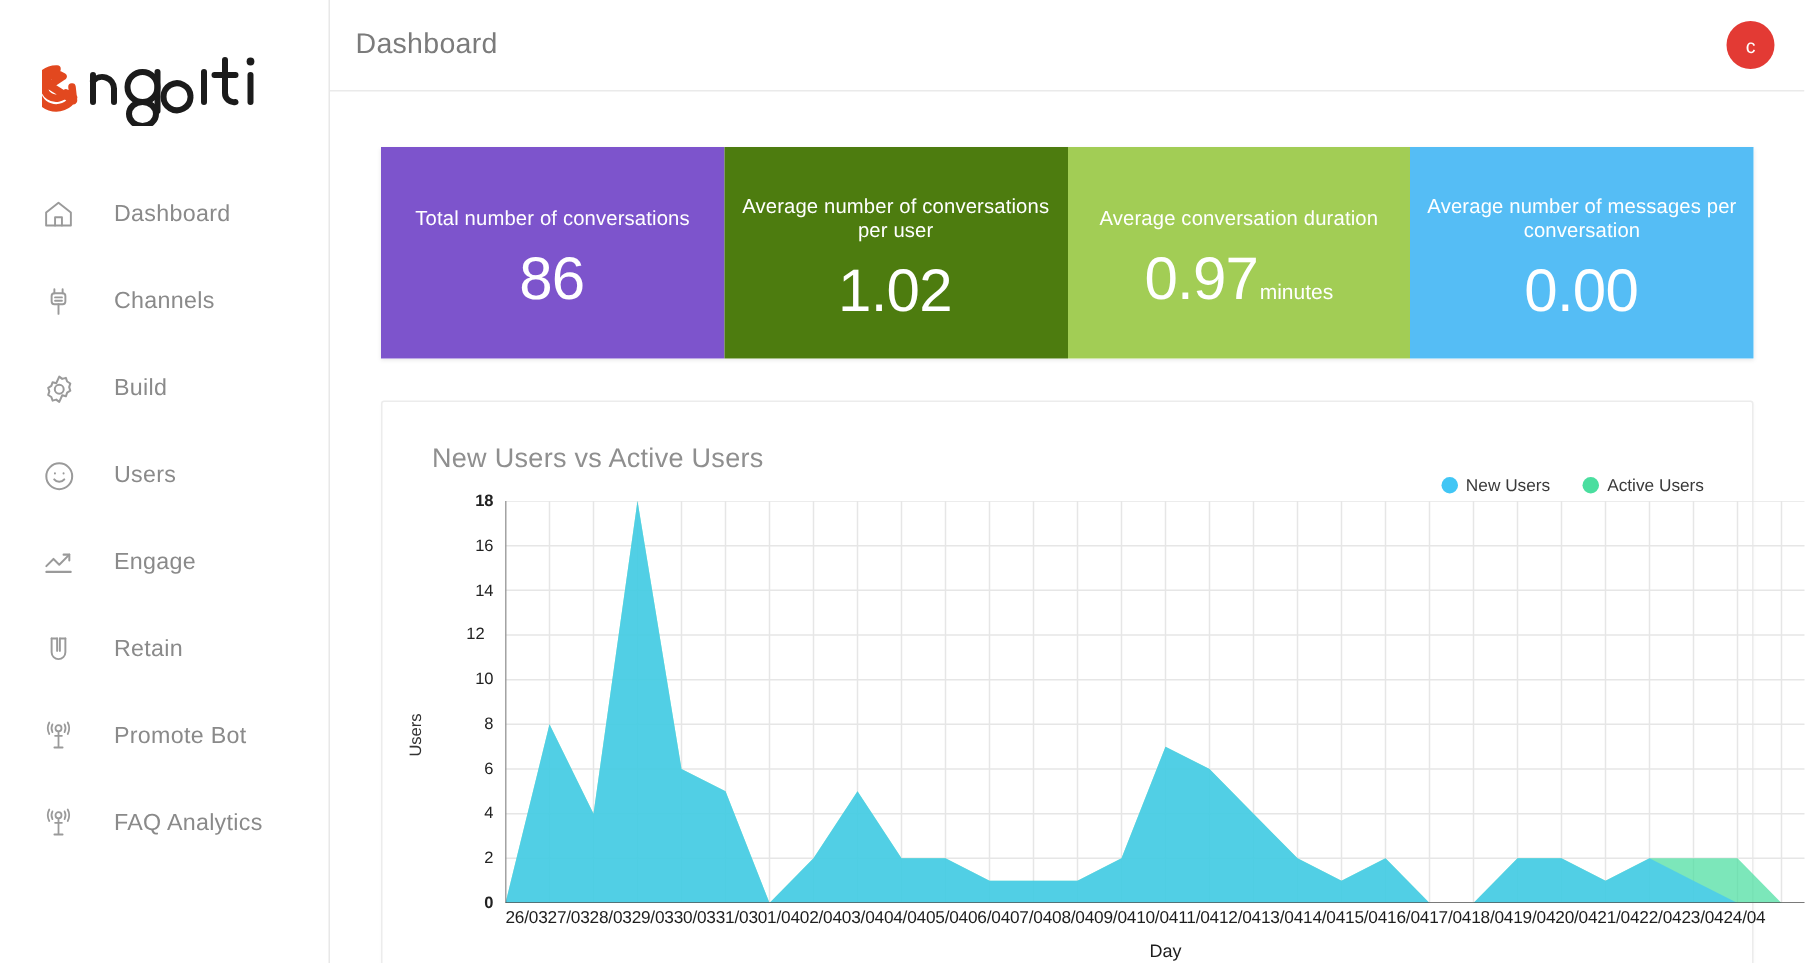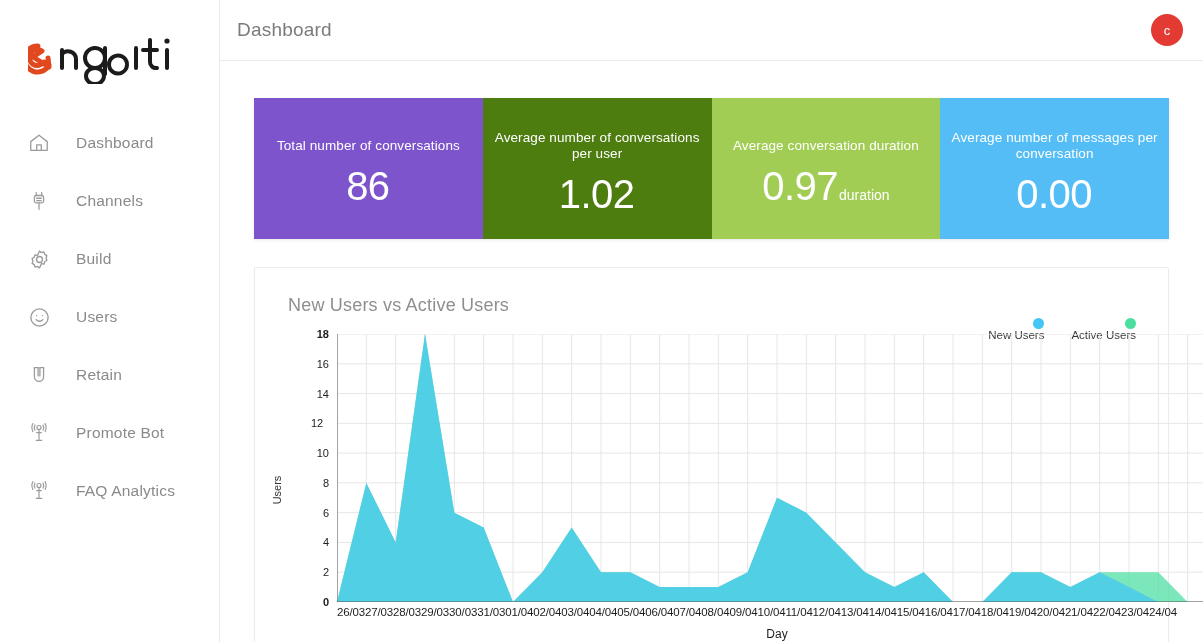"duration" span.kpi-unit { text: duration -> minutes }
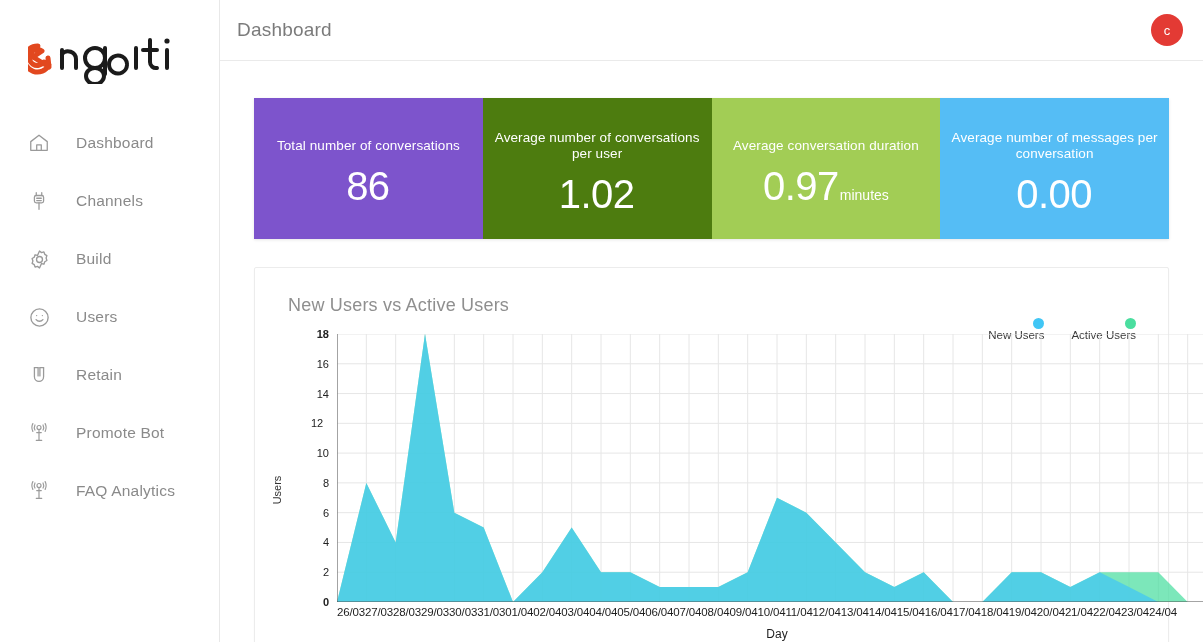"New Users" .legend-item { align-items: flex-end -> flex-start; flex-direction: column -> none }
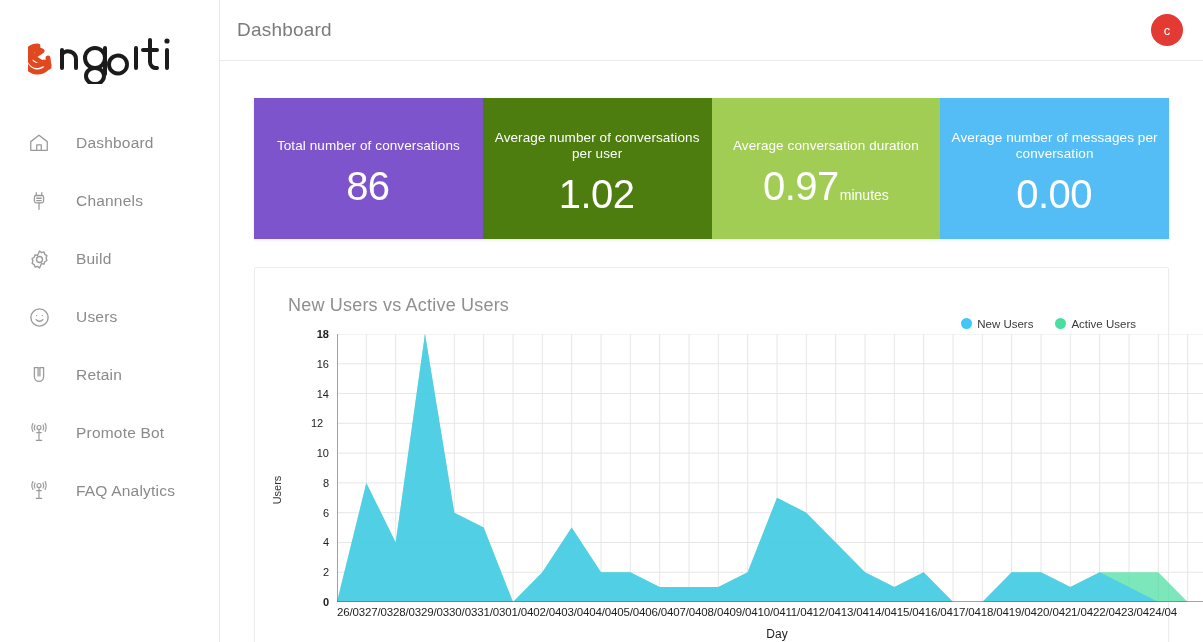"Engage" div.nav-item { html: none -> <div> <span> <svg> <path></path> <path></path> <path></path> </svg> </span> <span>Engage</span> </div> }
